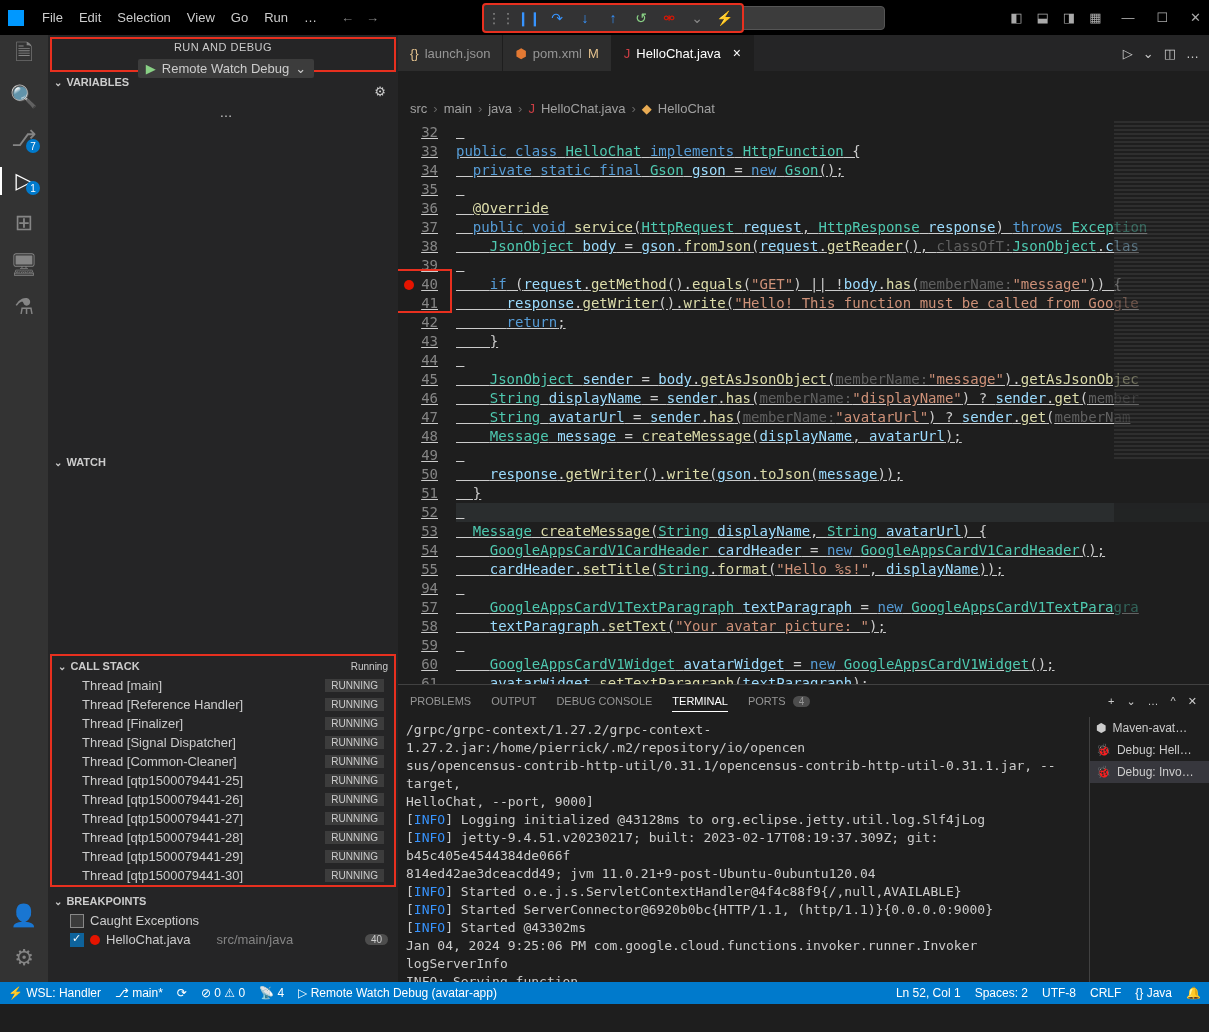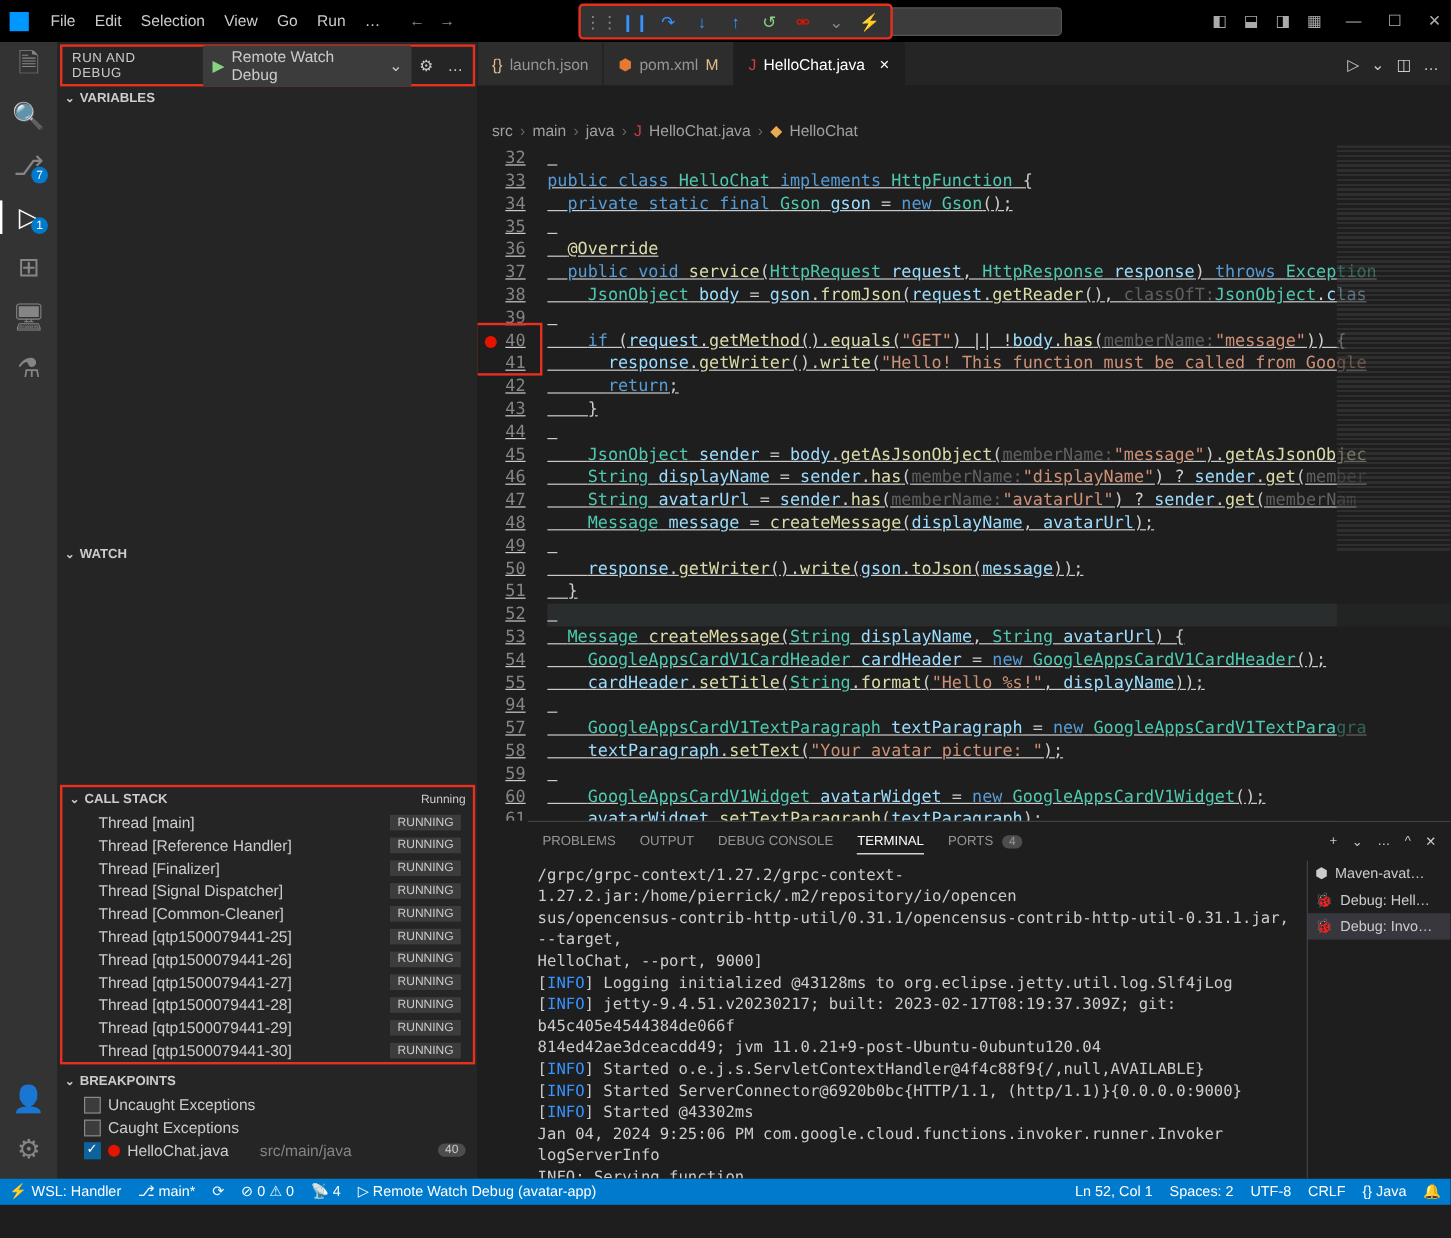"RUN AND DEBUG" .sidebar-header { flex-direction: none -> column }
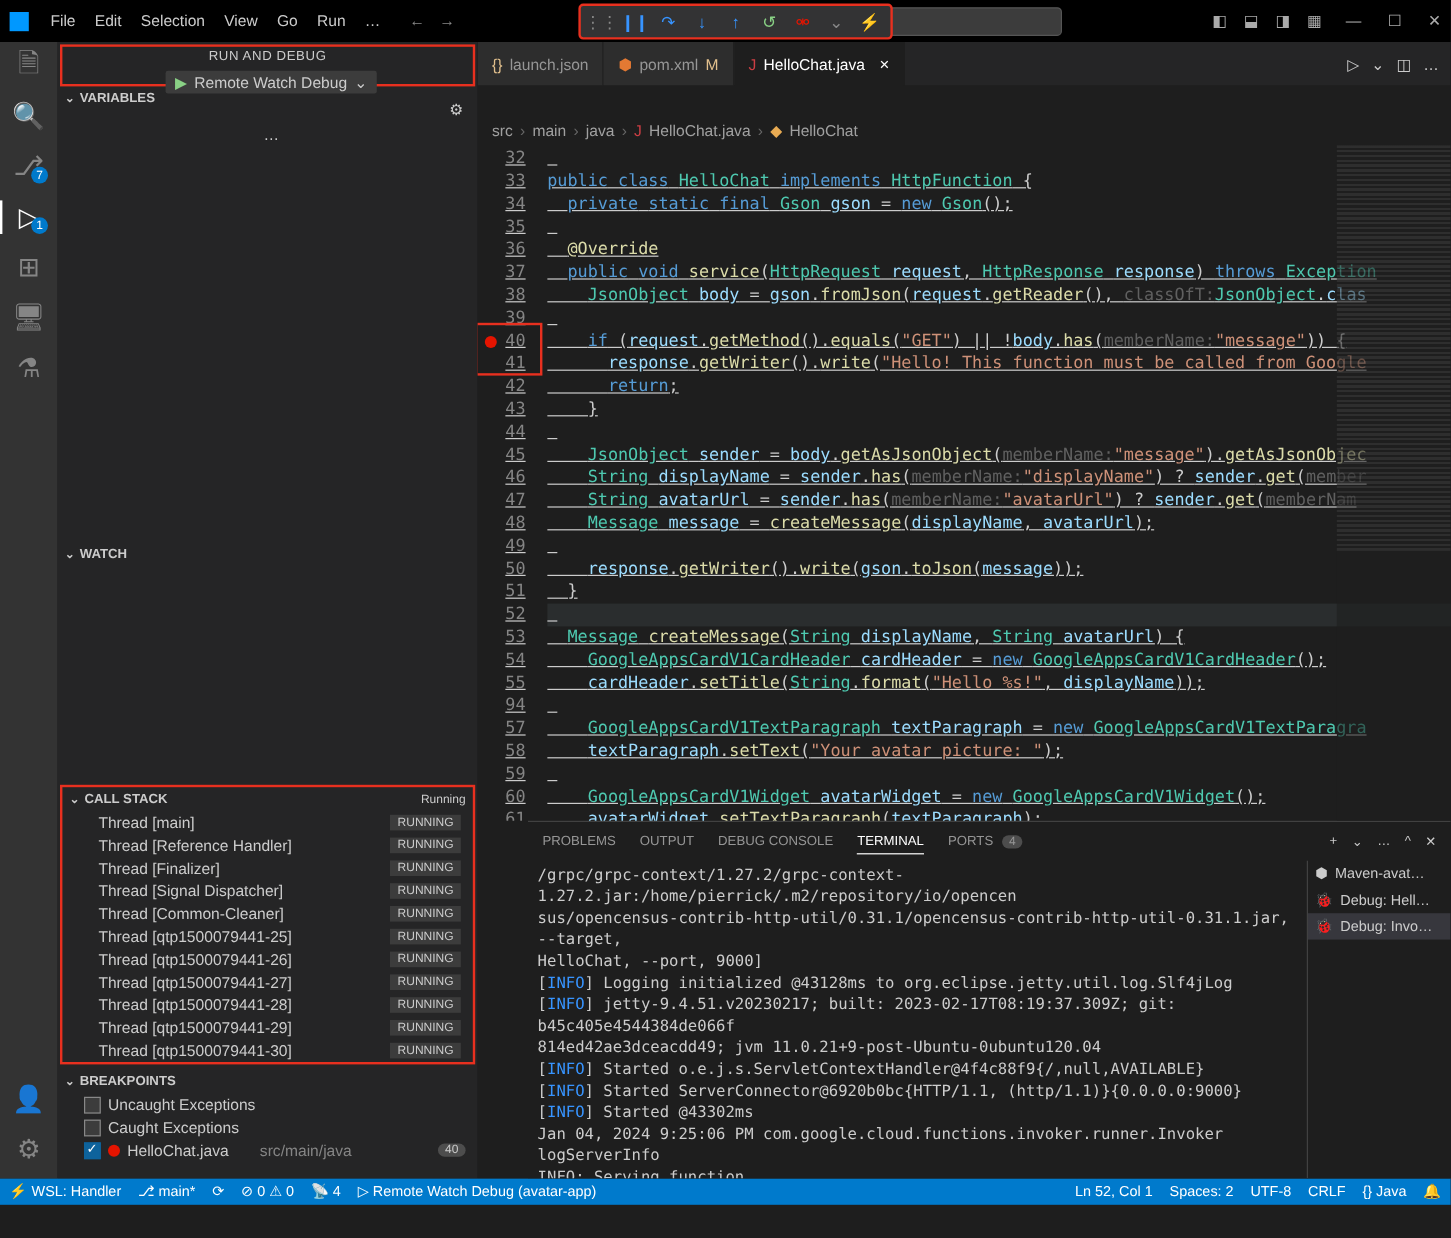"PROBLEMS" .terminal-panel { margin-left: 42px -> none }
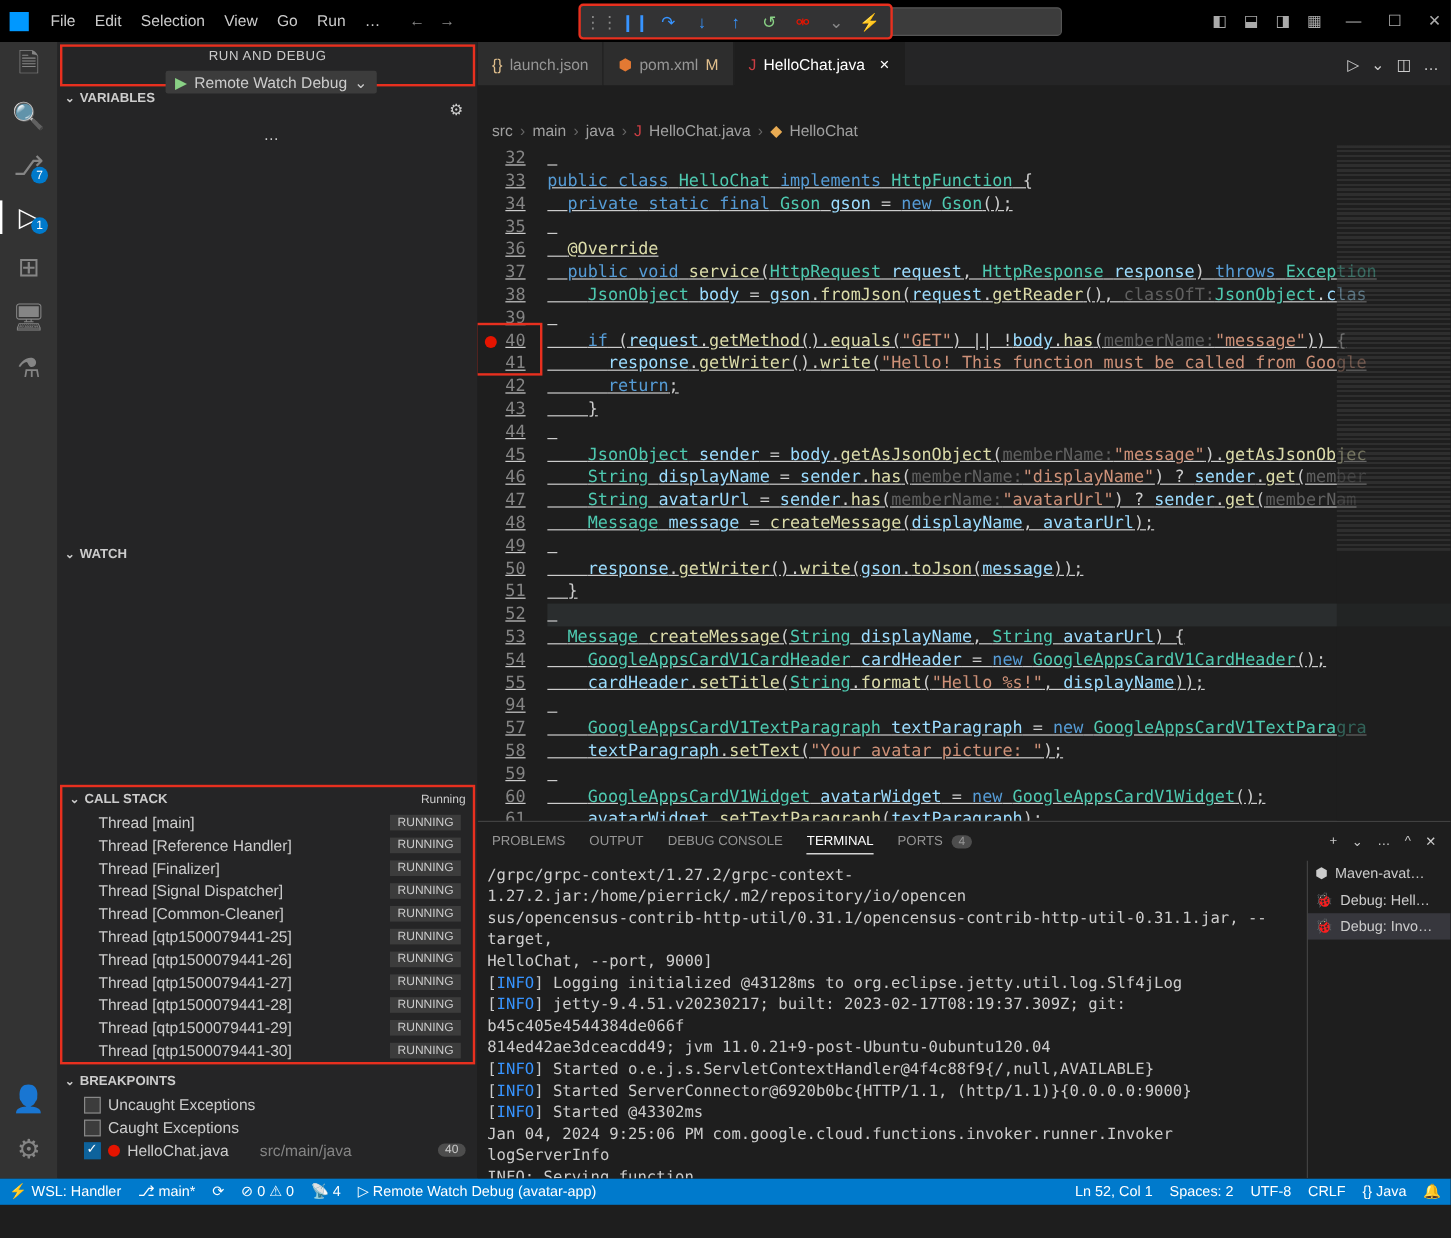"Uncaught Exceptions" div.bp-row { html: <div> <div></div> <span>Uncaught Exceptions</span> </div> -> none }
